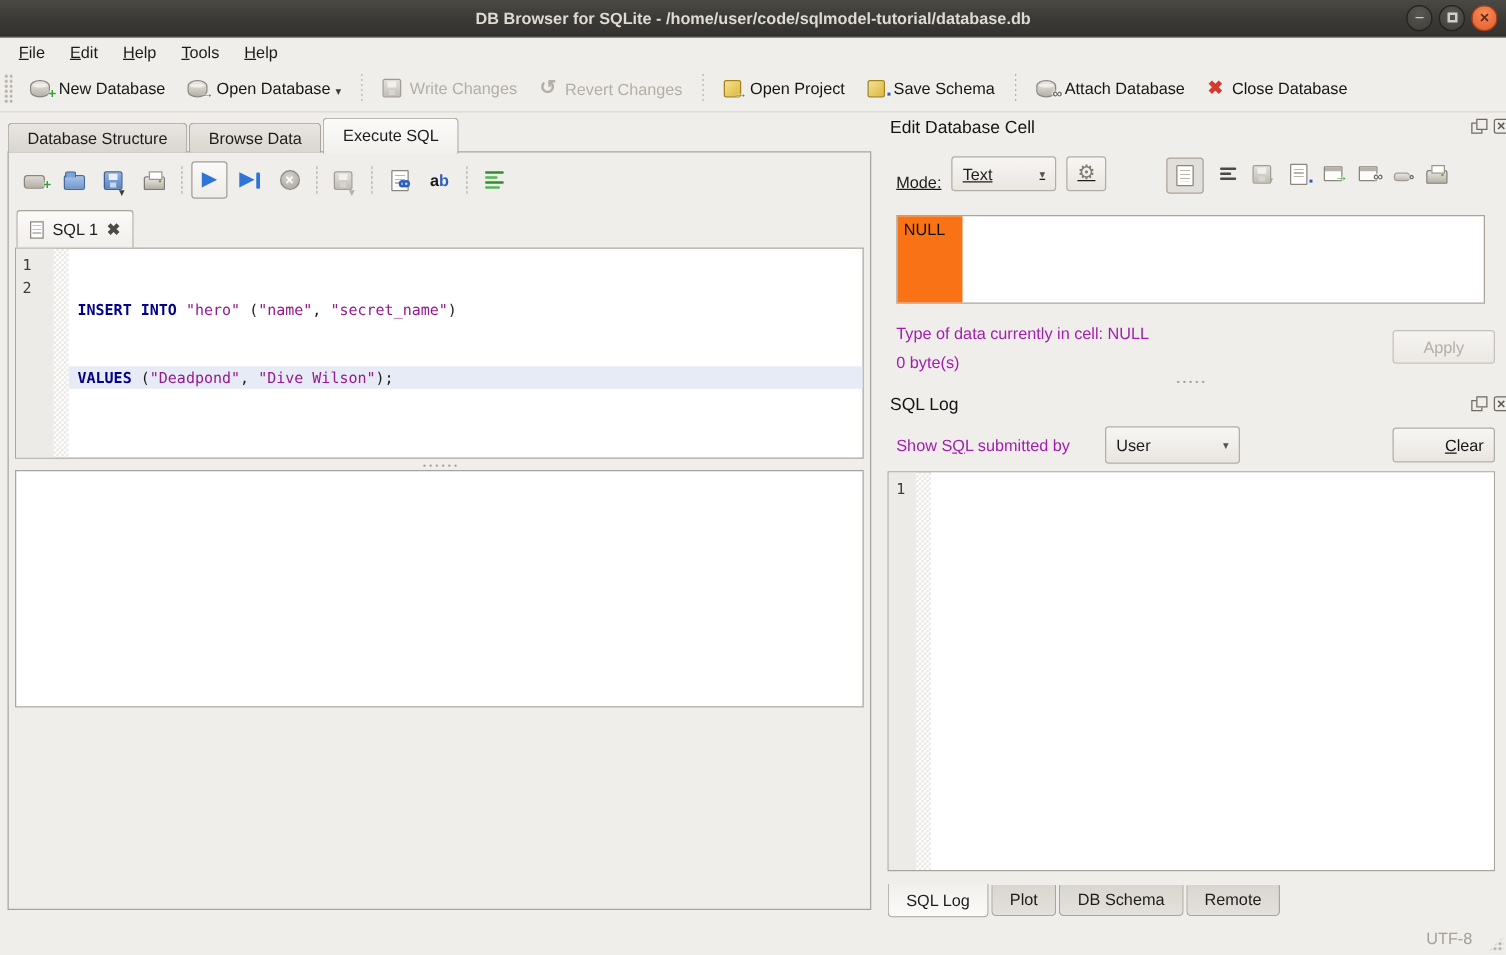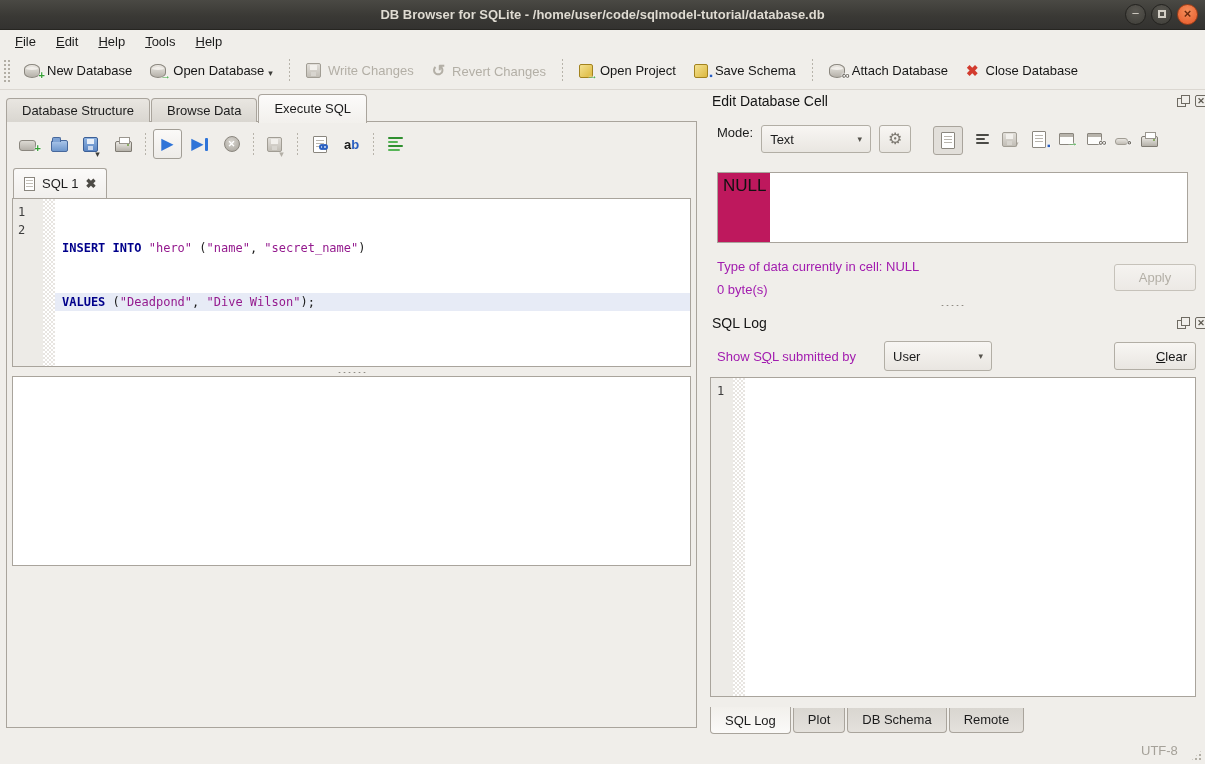"Mode:" .ctl-row { align-items: flex-start -> flex-end; text-decoration: none -> underline }
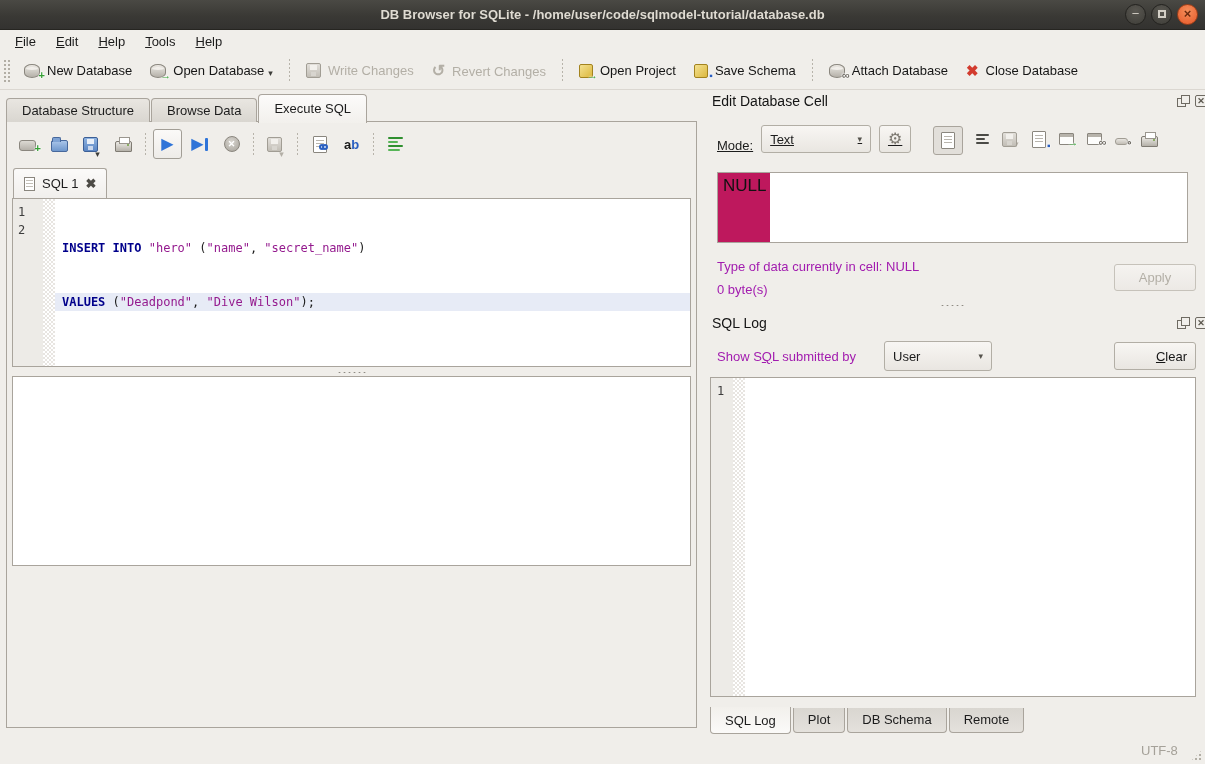"Text" div.combo { width: 110px -> 84px }
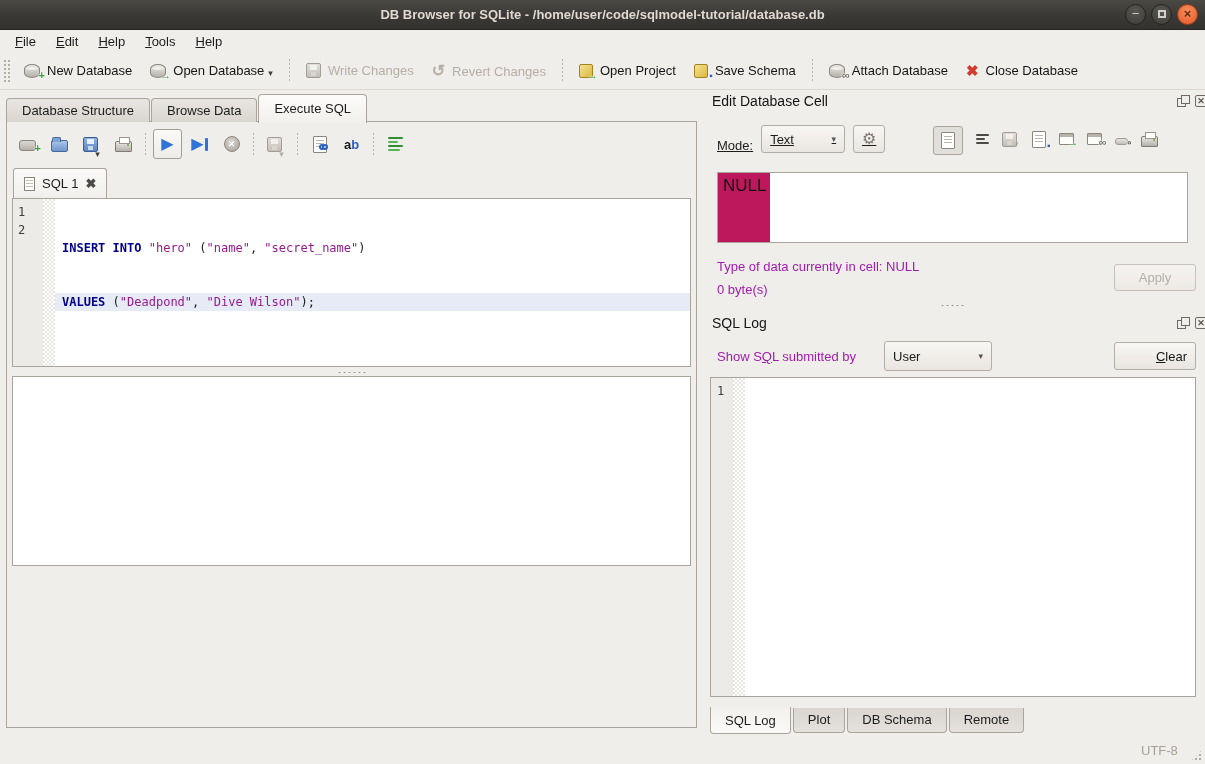"NULL" .cell-strip { background: #be185d -> #f97316; font-size: 17px -> 13px }
